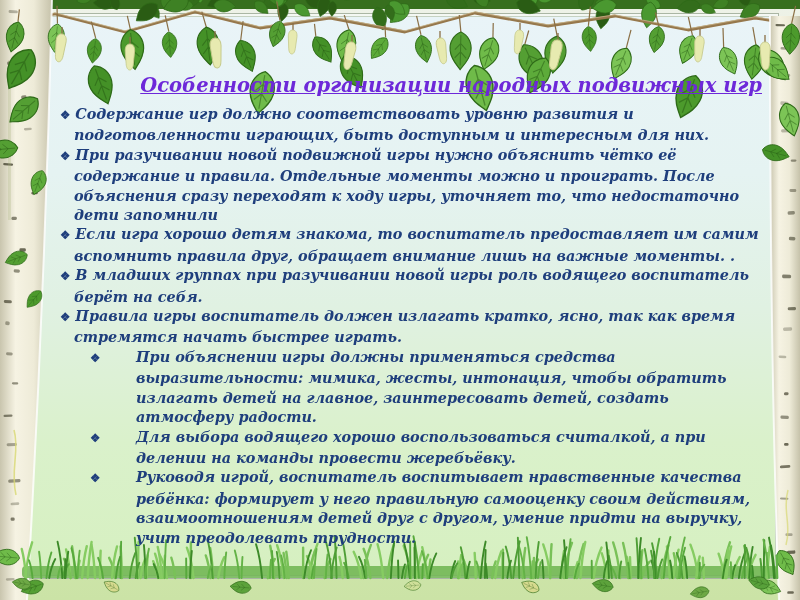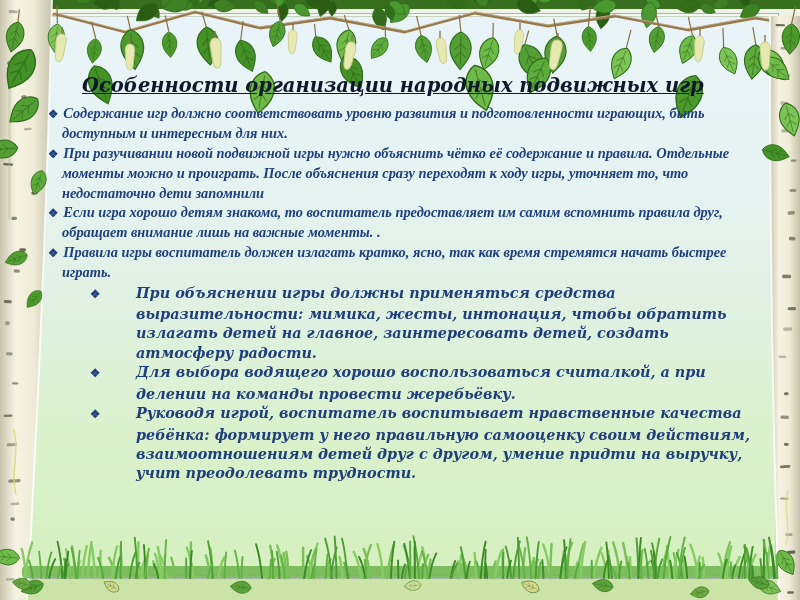"Особенности организации народных" .slide-title { color: #0f172a -> #6d28d9; text-align: left -> right }
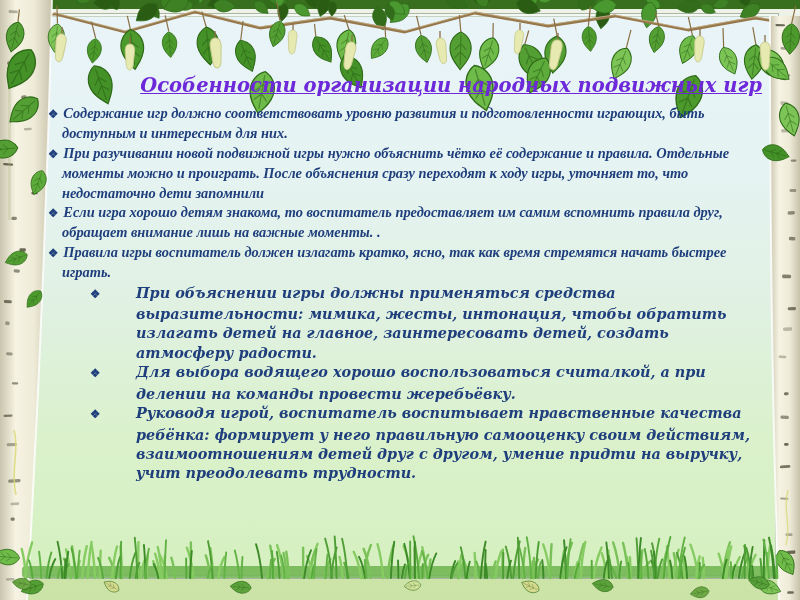"❖ Содержание игр должно соответствовать" .lvl1 li { font-family: Liberation Serif, serif -> none; padding-left: 14px -> 26px }
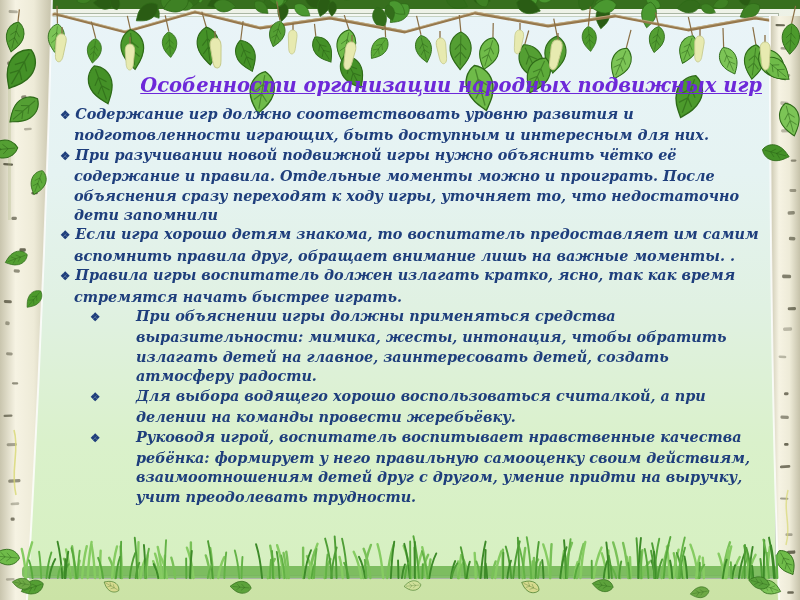"❖ В младших группах при" li { html: none -> <li><span>❖</span><span>В младших группах при разучивании новой игры роль водящего воспитатель берёт на себя.</span></li> }
